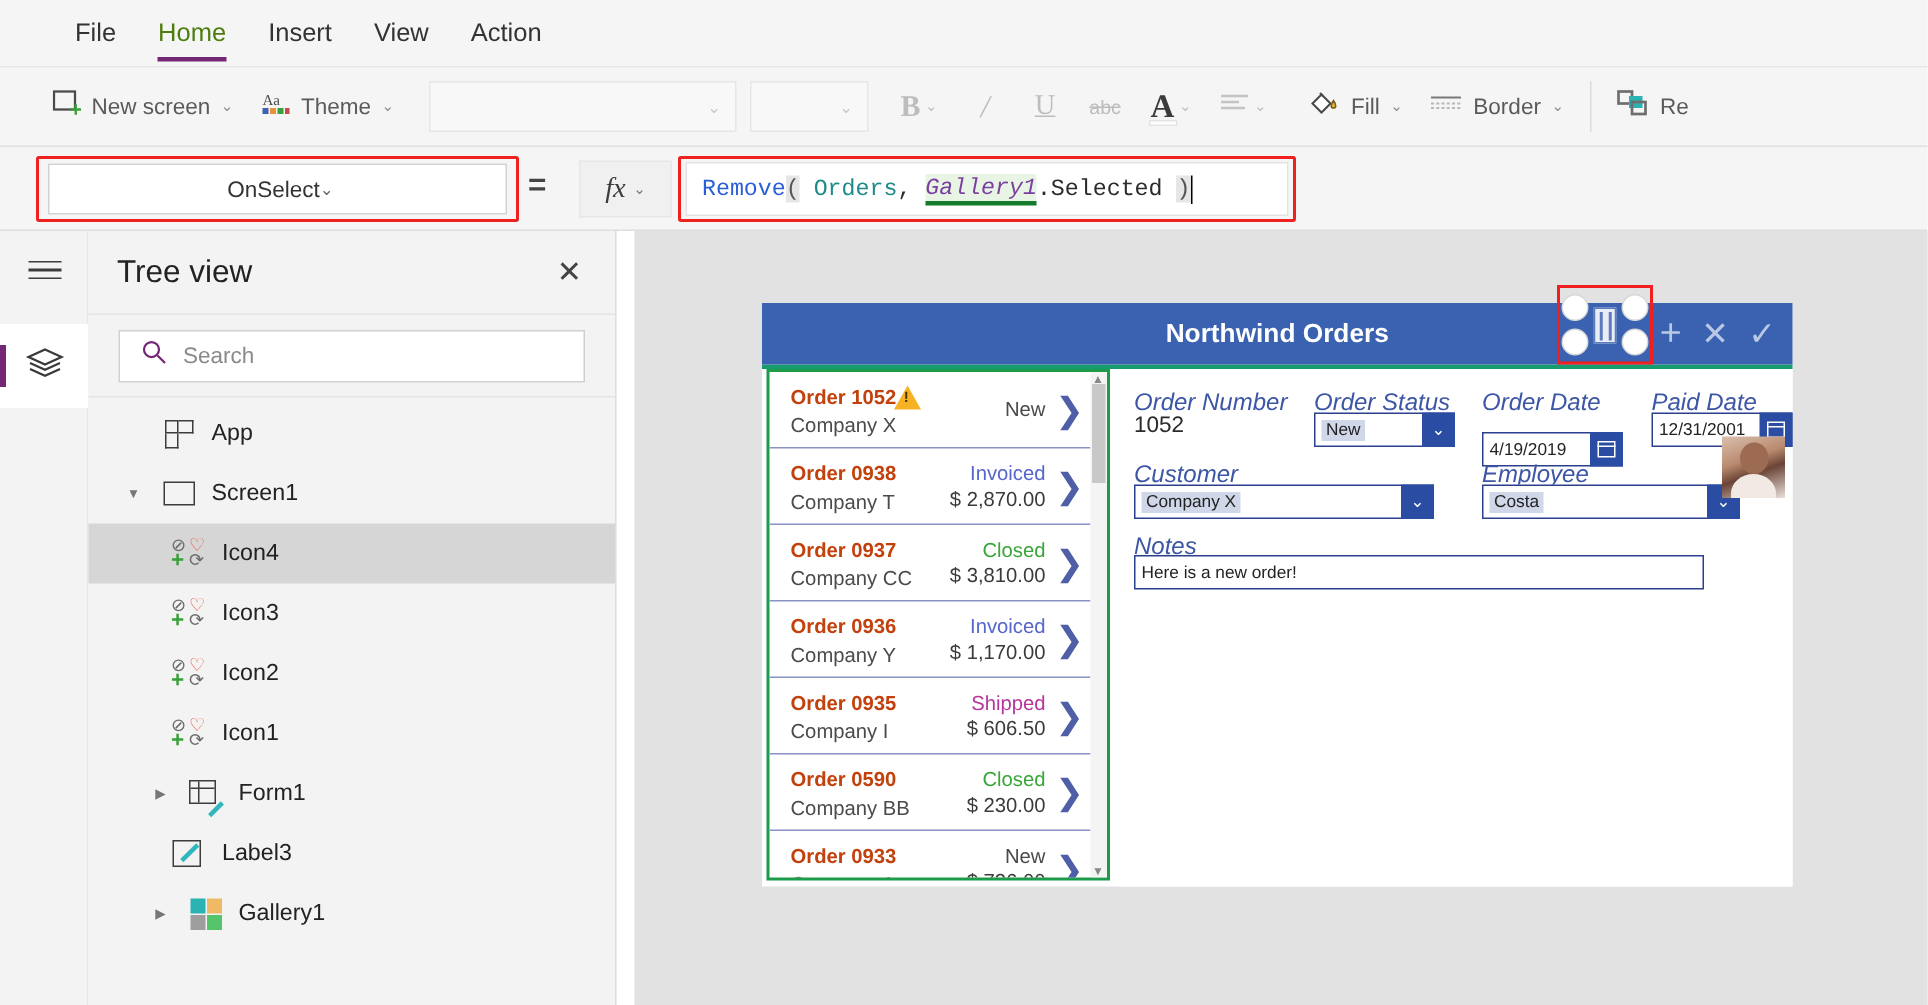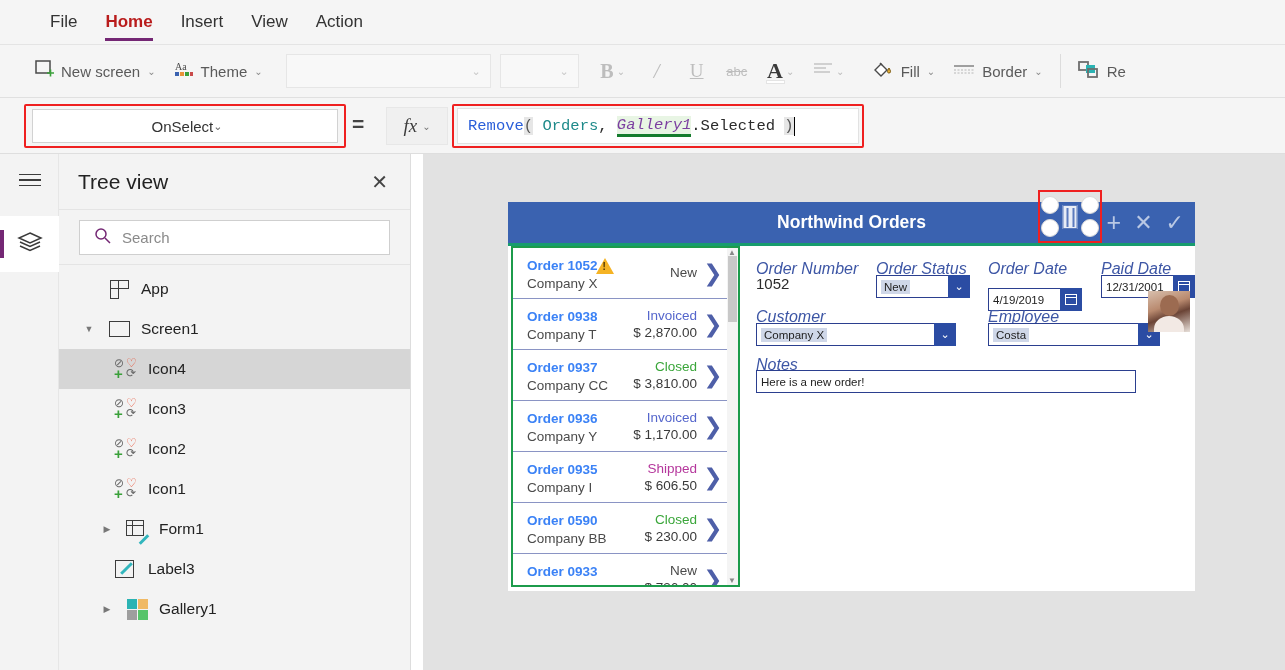"Home" .menu-item.active { color: #b91c1c -> #4d7c0f; font-weight: bold -> normal }
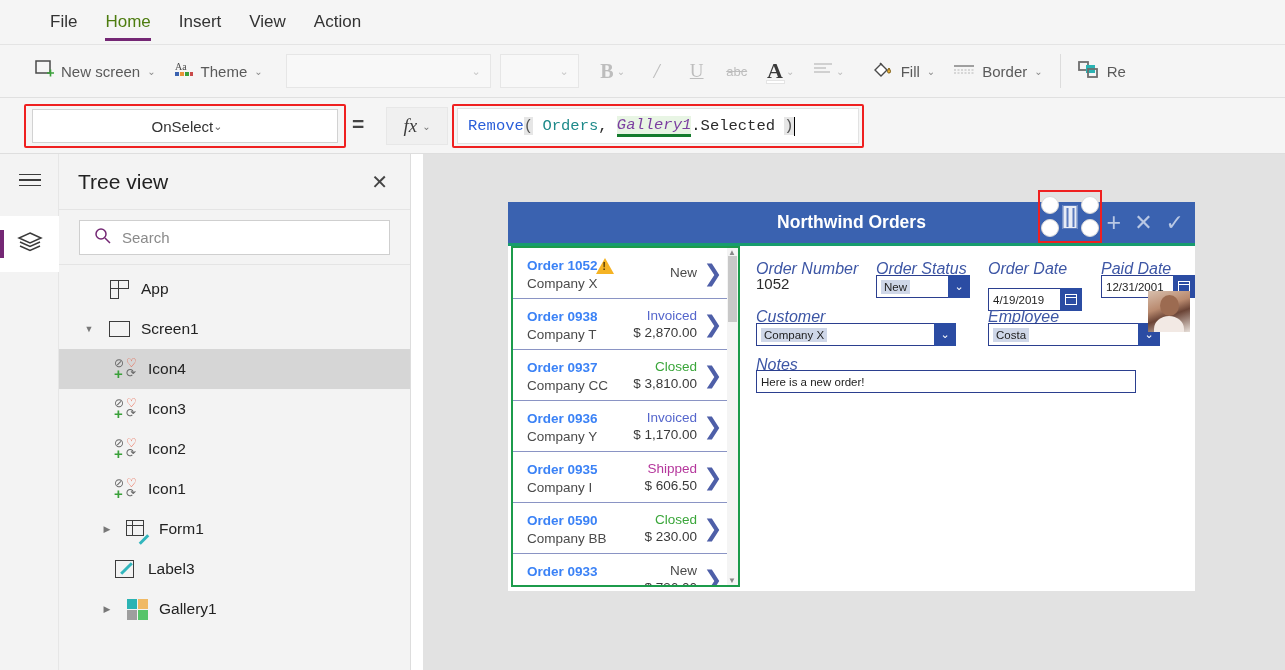"Order 1052" .gal-ordno { color: #3b82f6 -> #c2410c }
